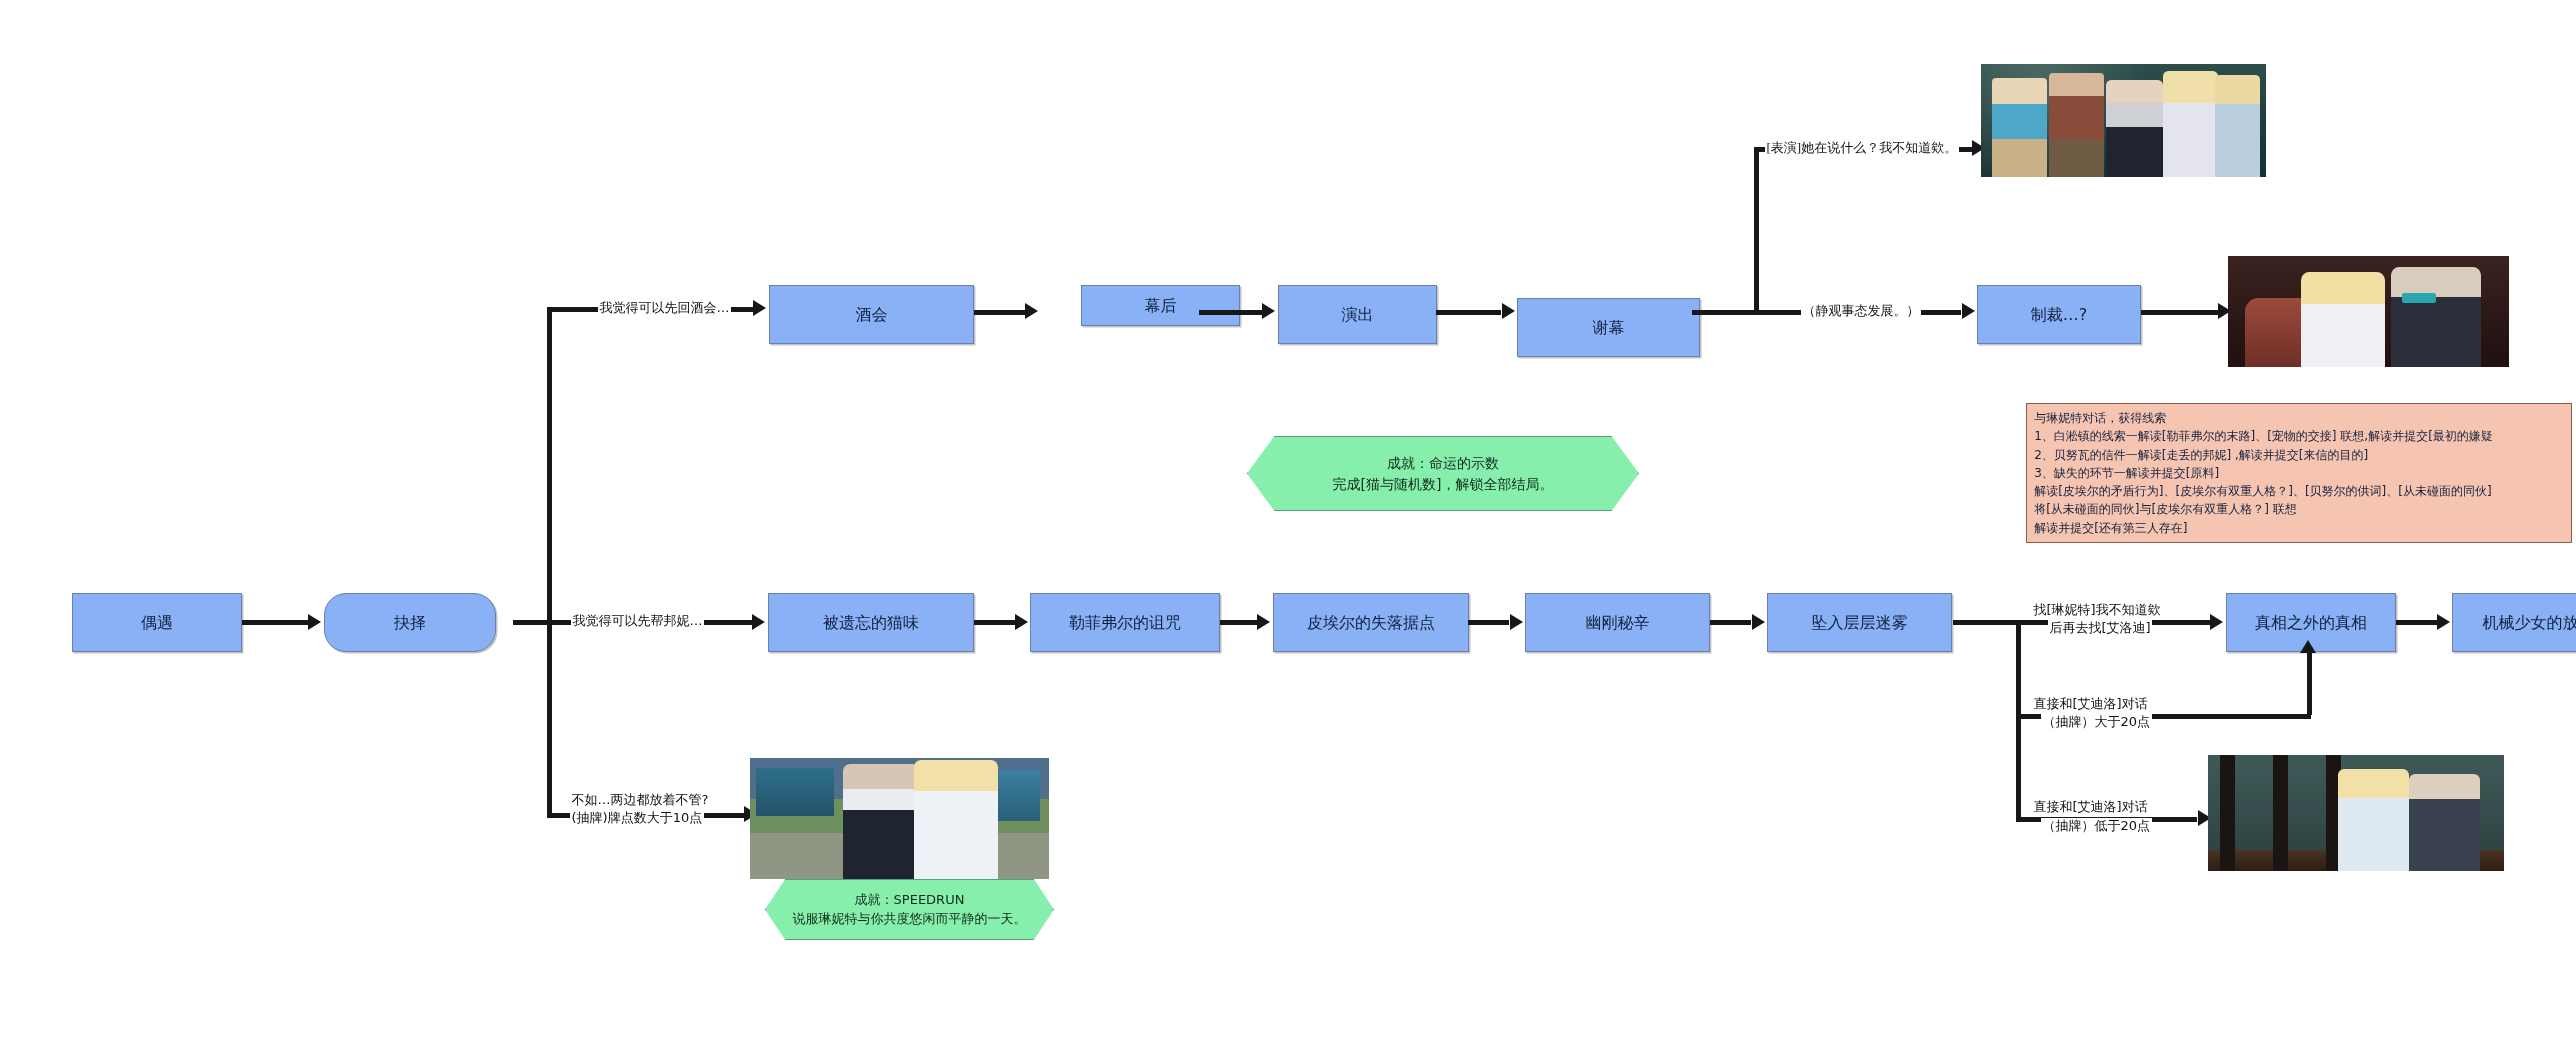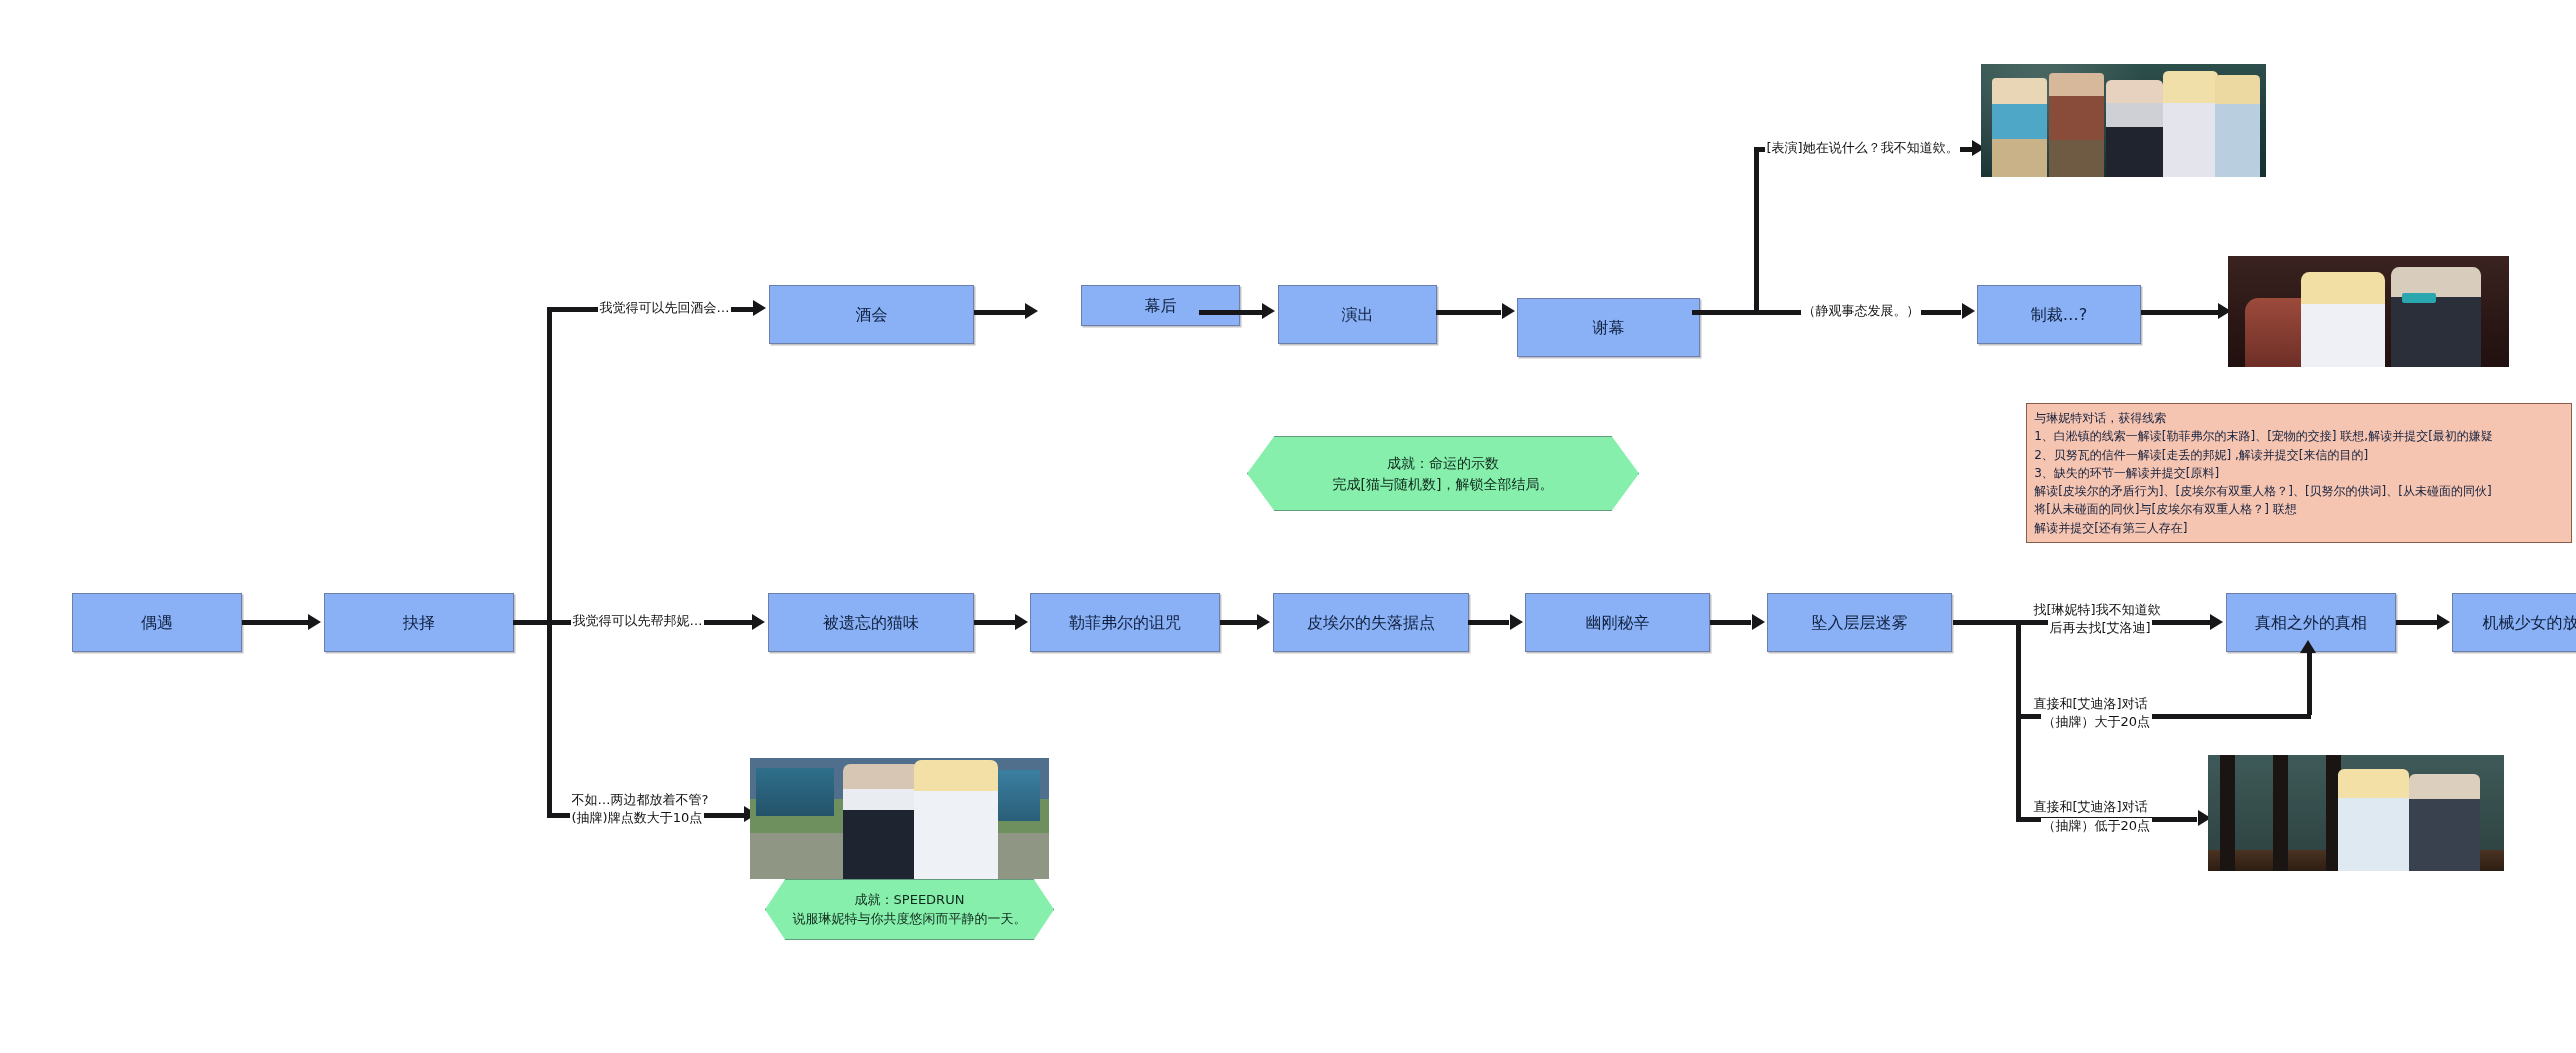"[表演]她在说什么？我不知道欸。" div.elabel { font-family: none -> Liberation Serif, serif }
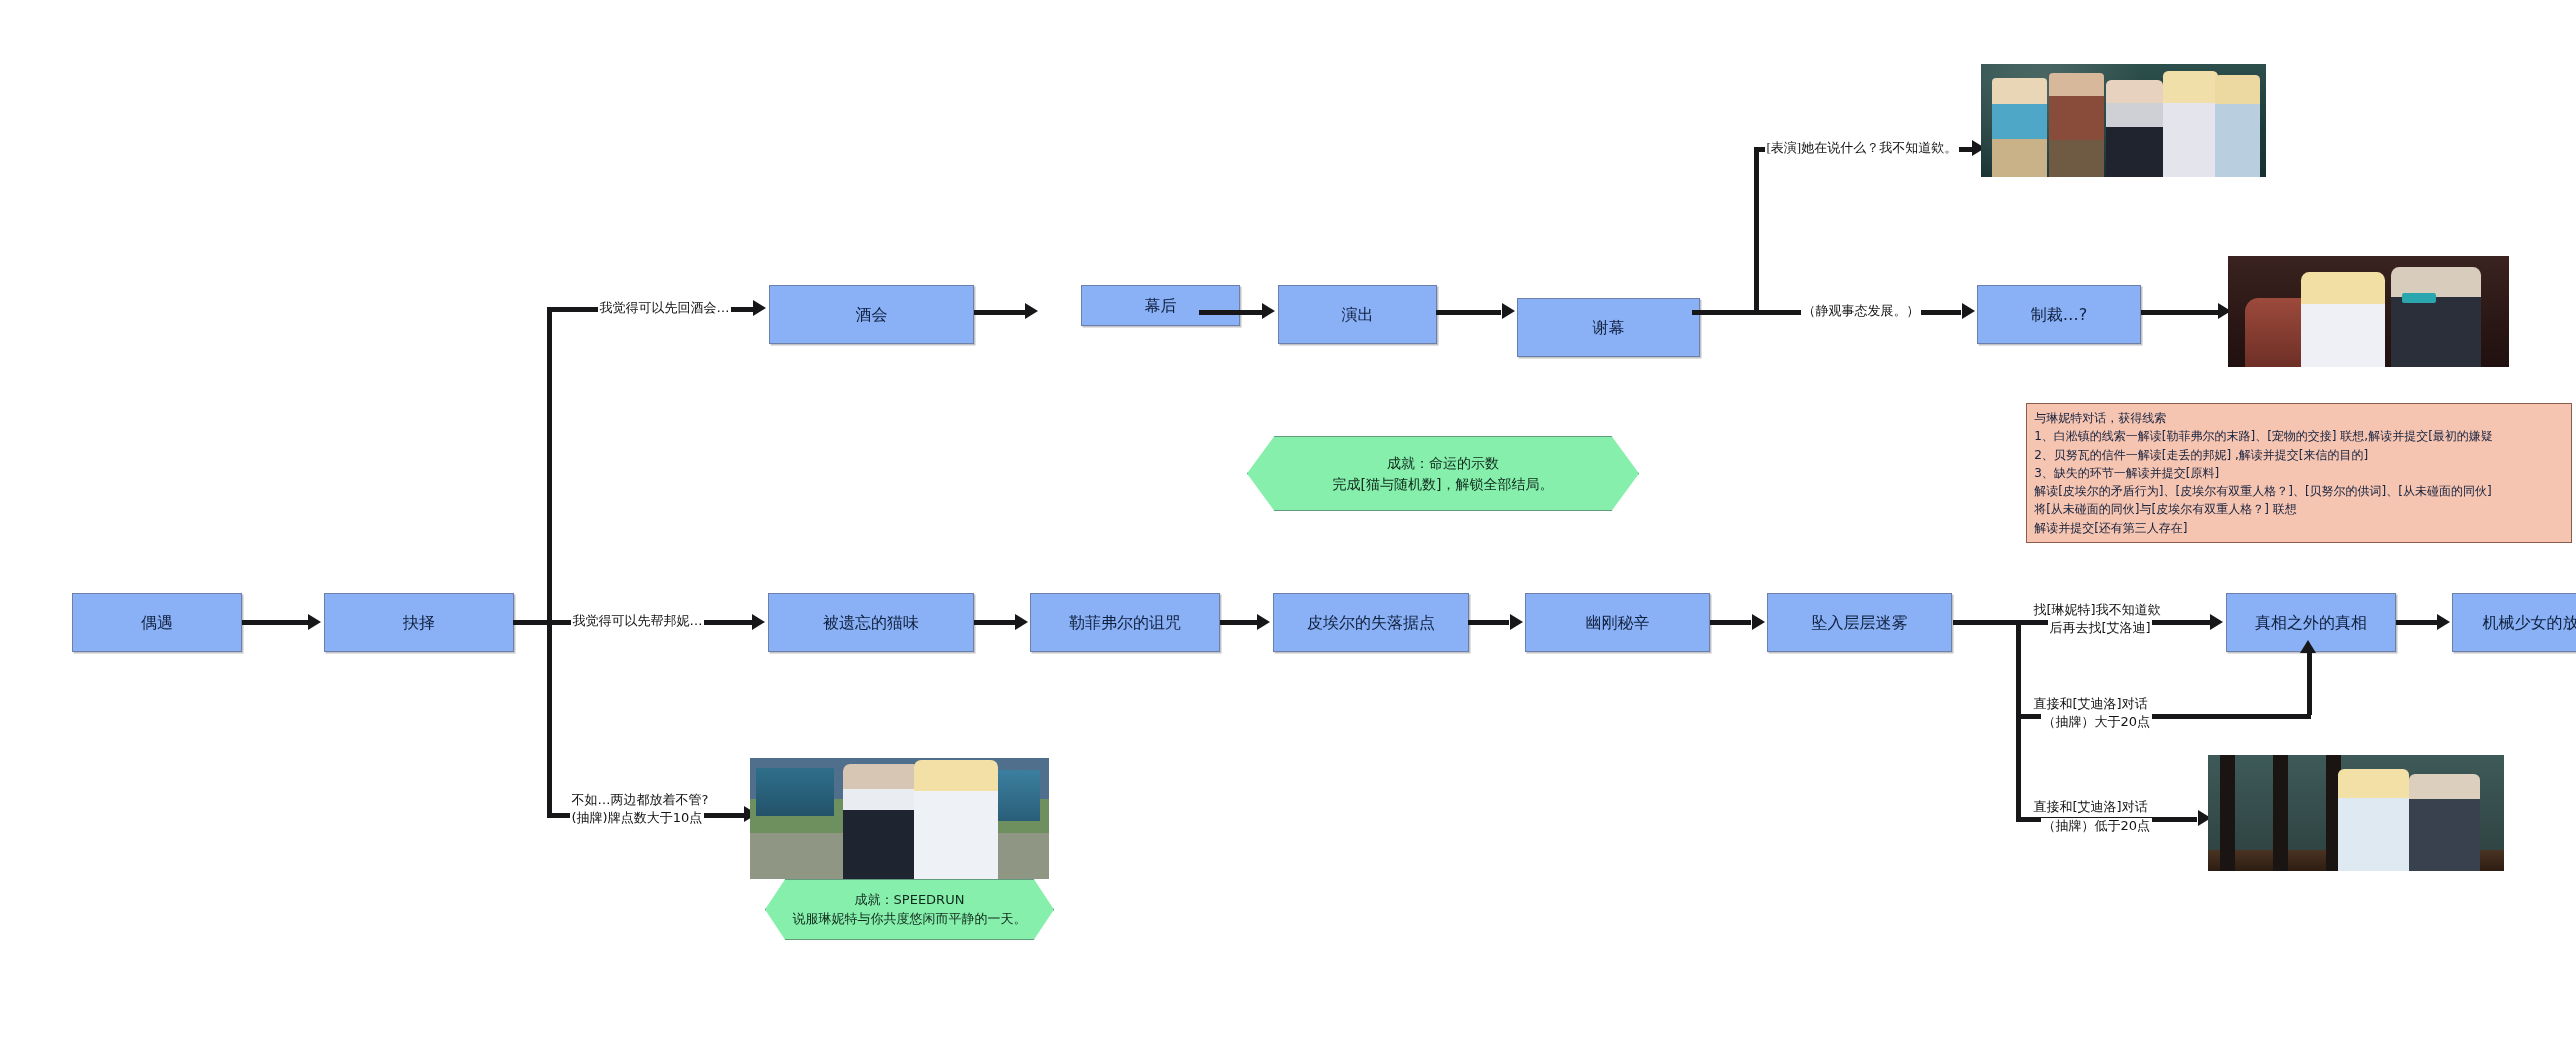"抉择" div.node { border-radius: none -> 22px; width: 190px -> 172px }
